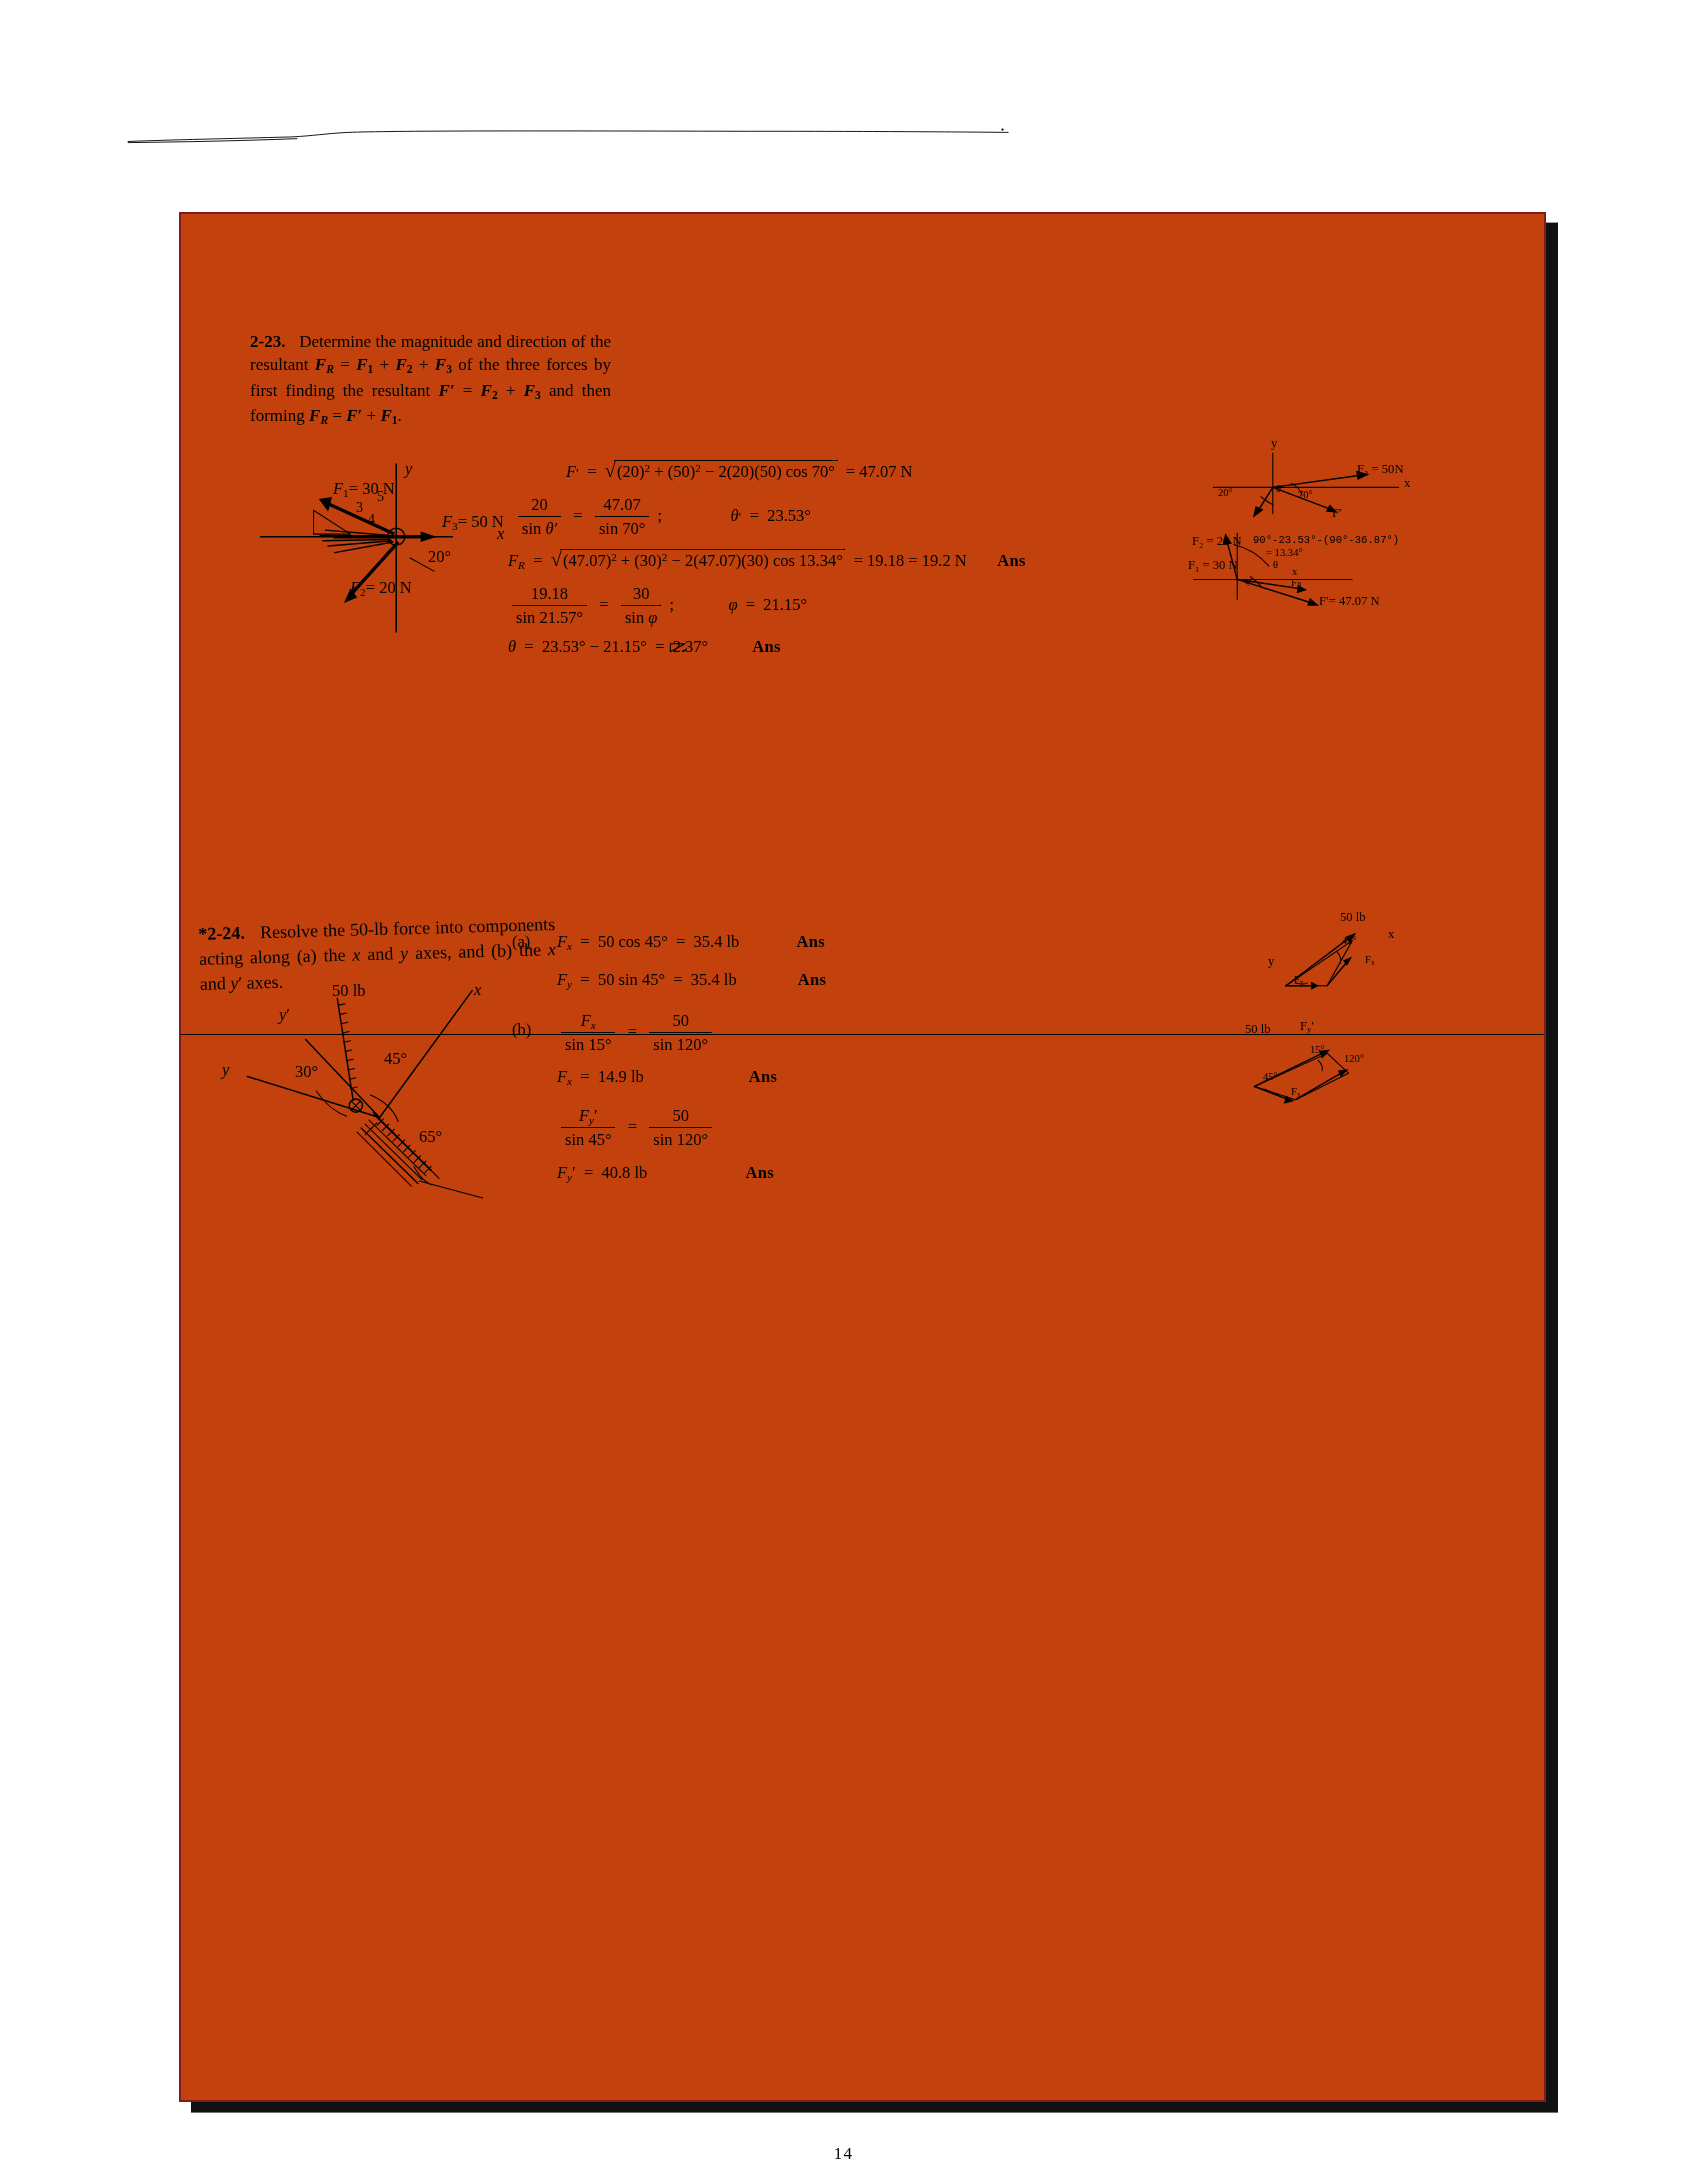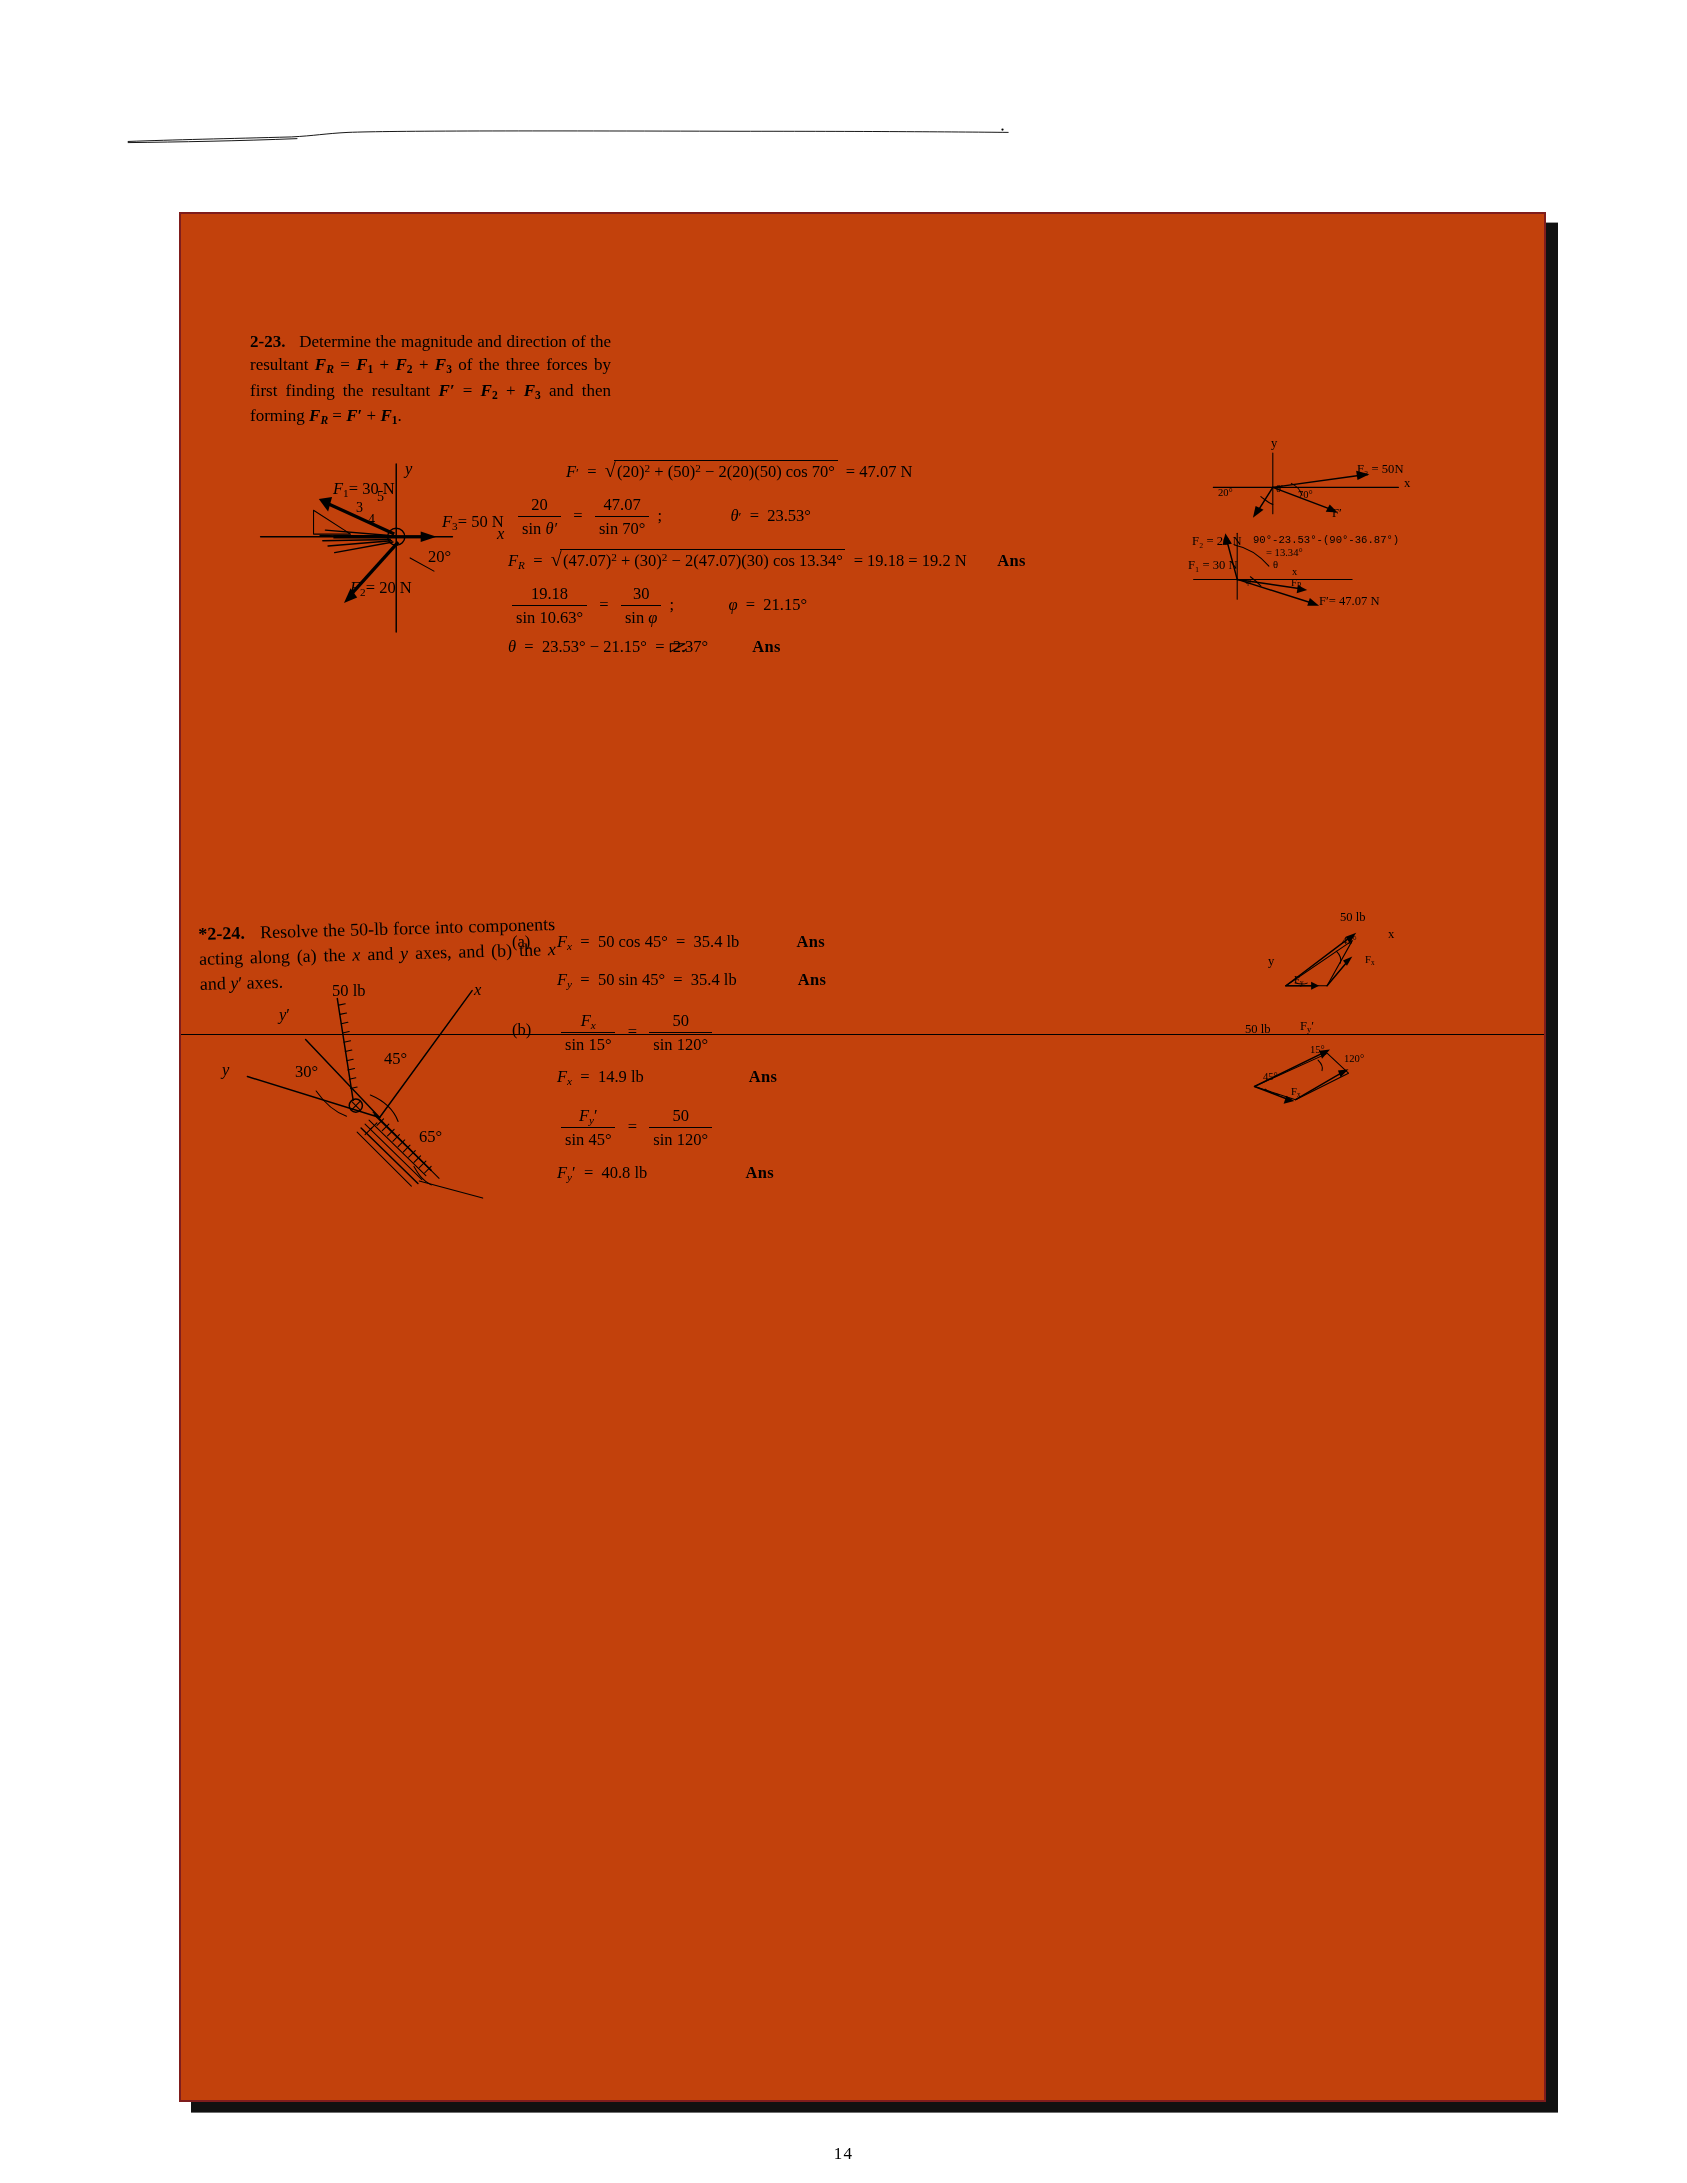"sin 10.63°" span.den { text: 10.63 -> 21.57 }
